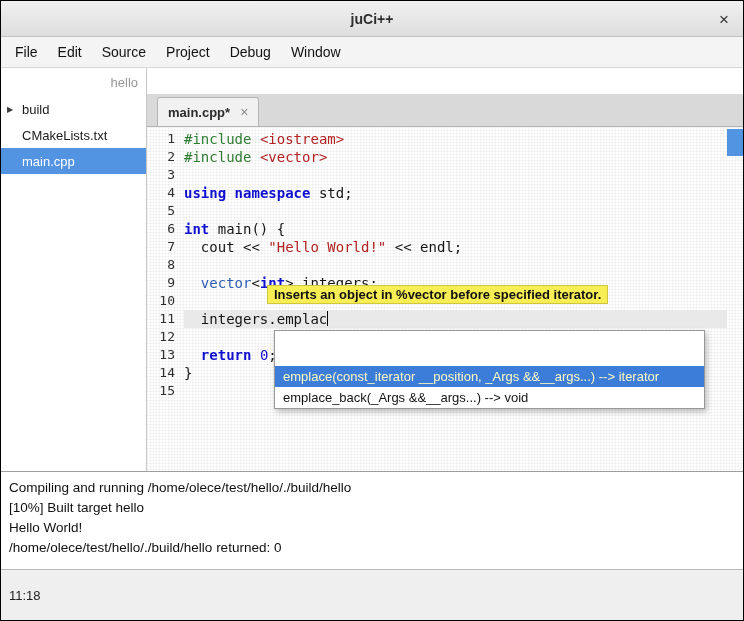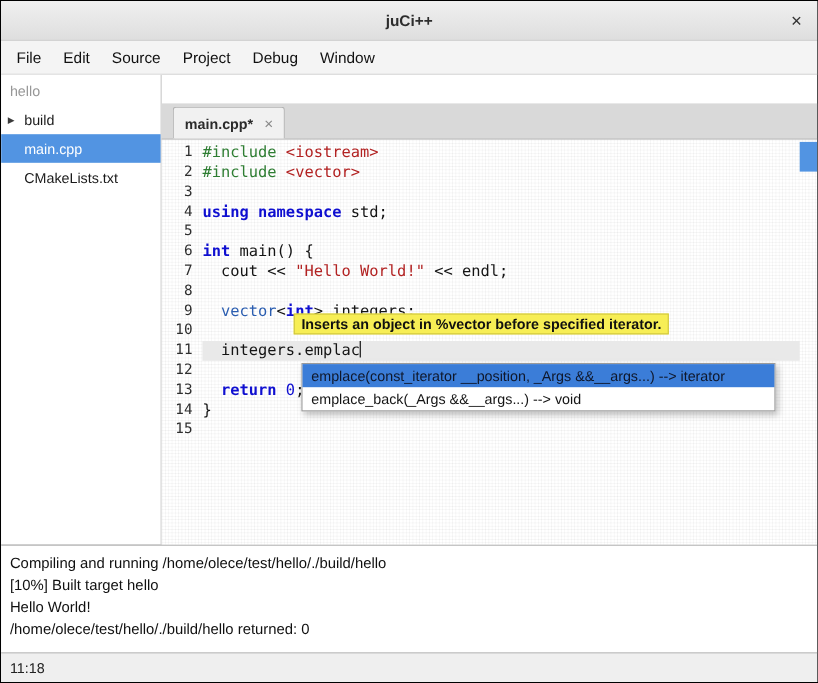"hello" .project-label { text-align: none -> right }
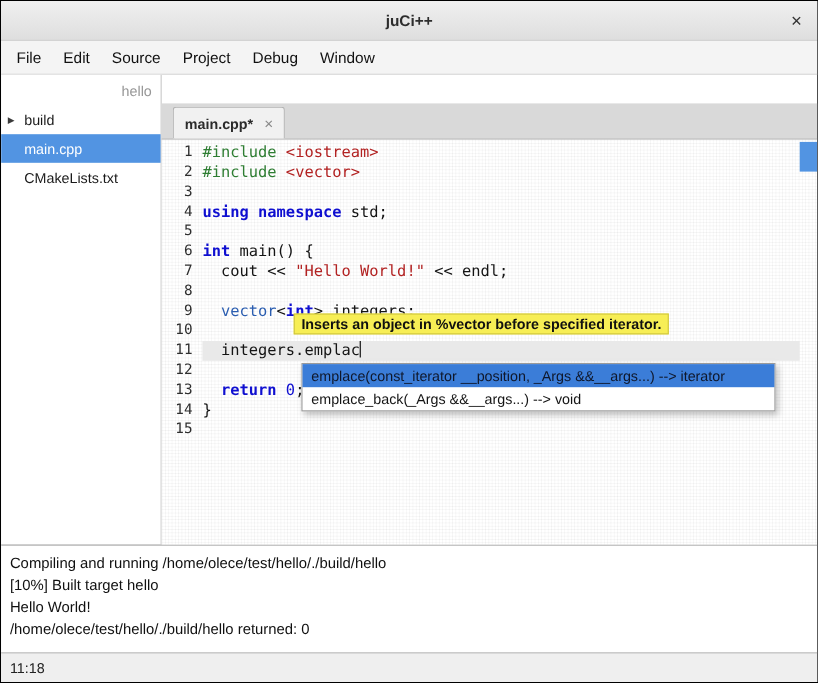"main.cpp" div.tree-row { order: before "CMakeLists.txt" -> after "CMakeLists.txt" }
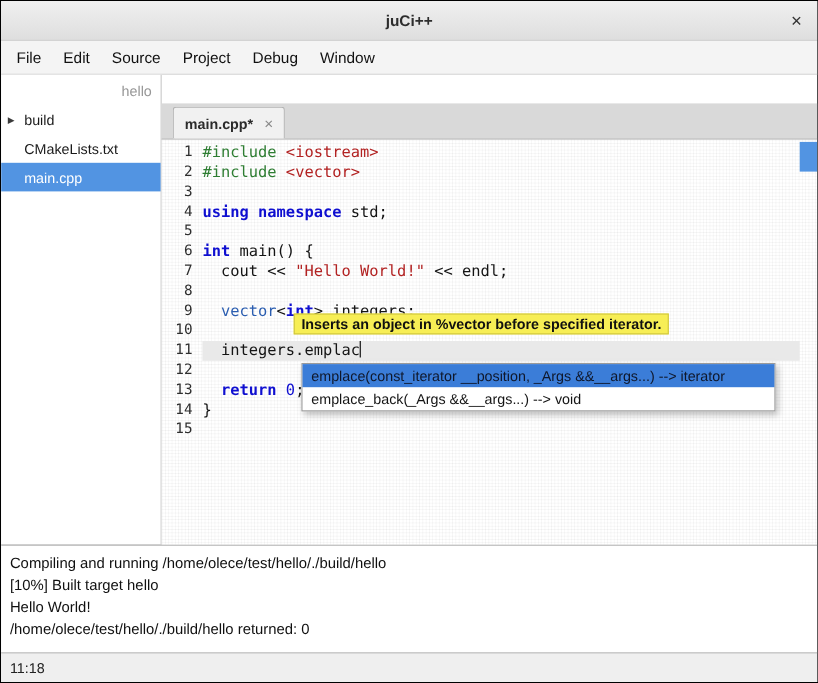"emplace(const_iterator __position, _Args" .citem.selected { color: #0f172a -> #fef9c3; margin-top: none -> 35px }
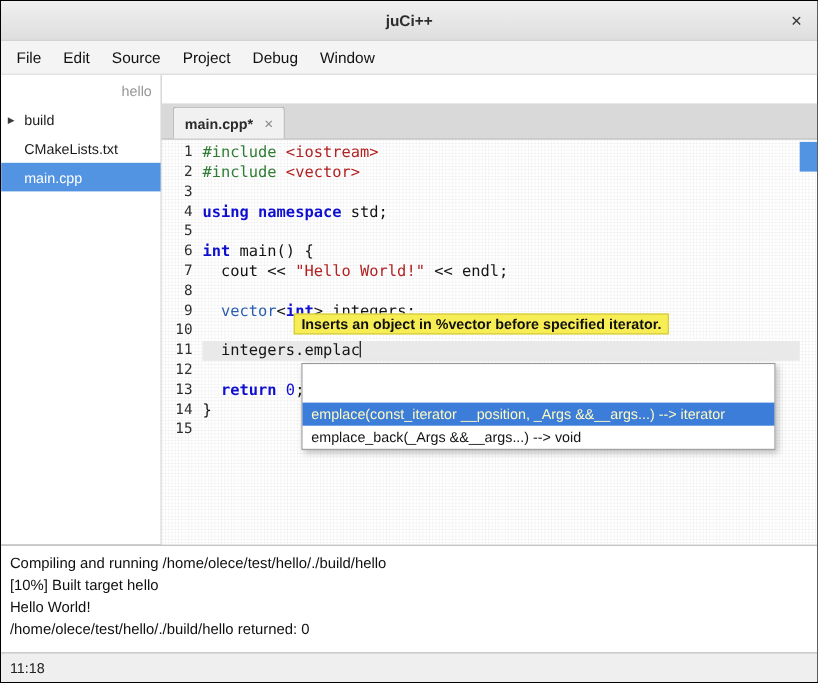"11:18" .statusbar { padding: 0 8px -> 12px 8px }
